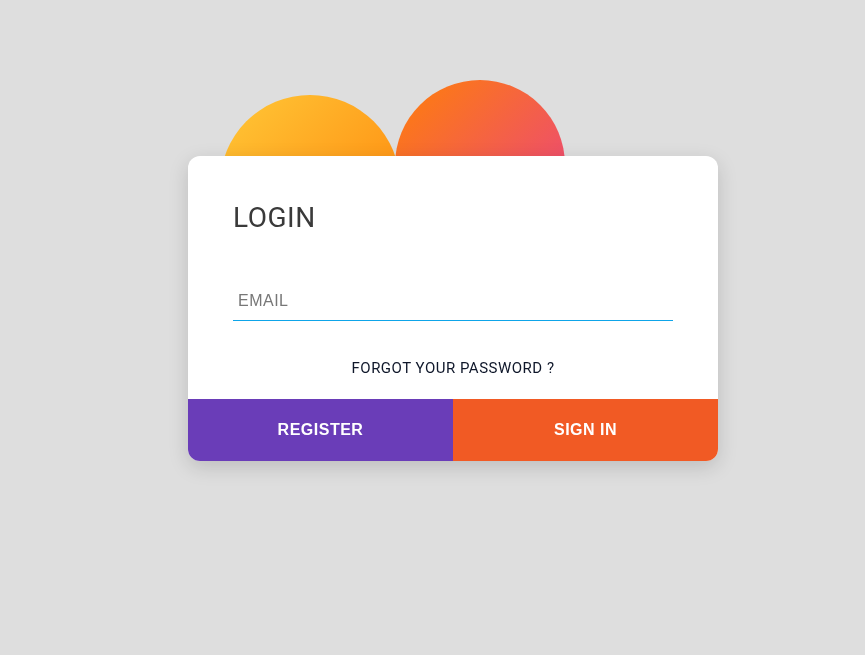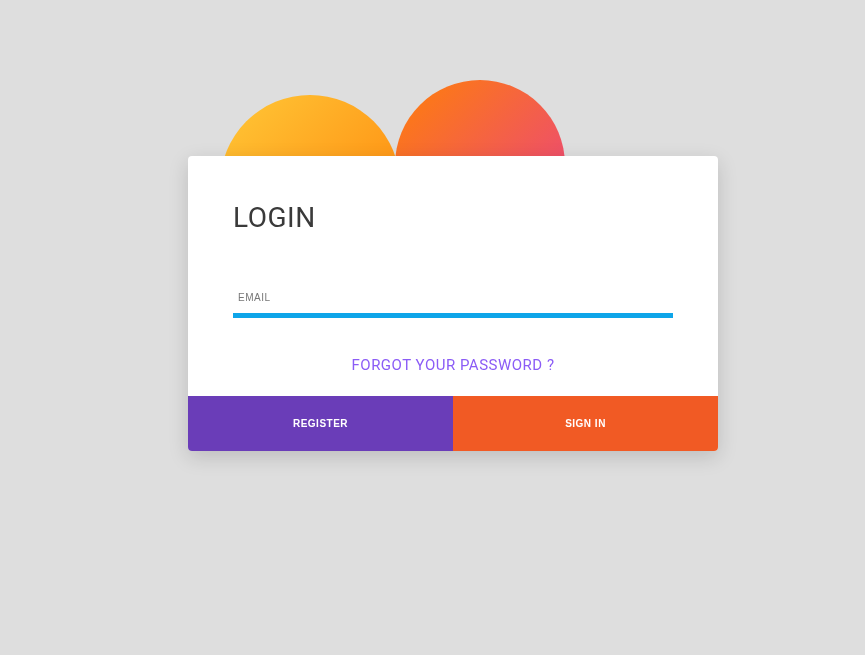"LOGIN" .card { border-radius: 4px -> 12px }
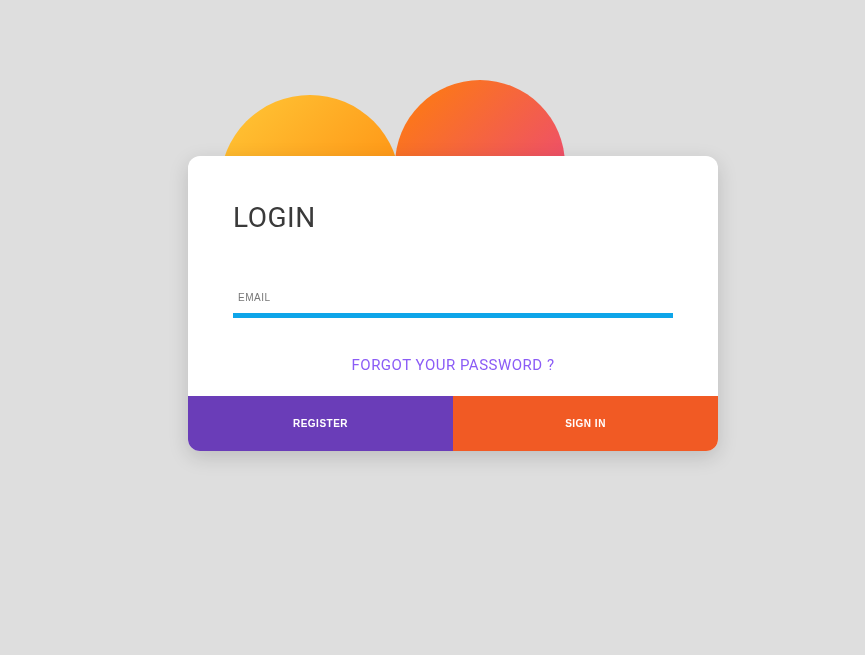"EMAIL" .input { border-bottom: 5px solid #0ea5e9 -> 1px solid #0ea5e9; font-size: 10px -> 16px }
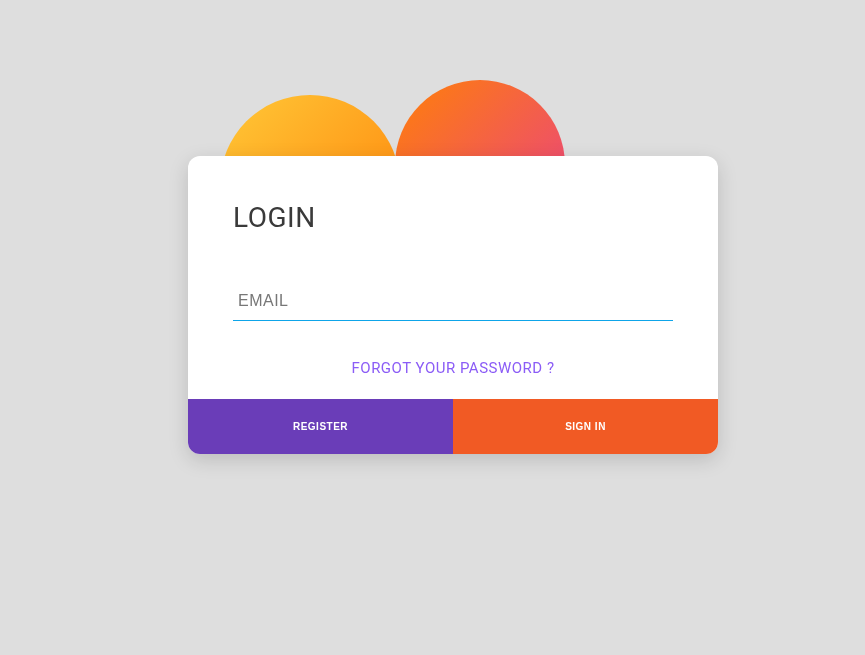"FORGOT YOUR PASSWORD ?" .forgot { color: #8b5cf6 -> #0f172a }
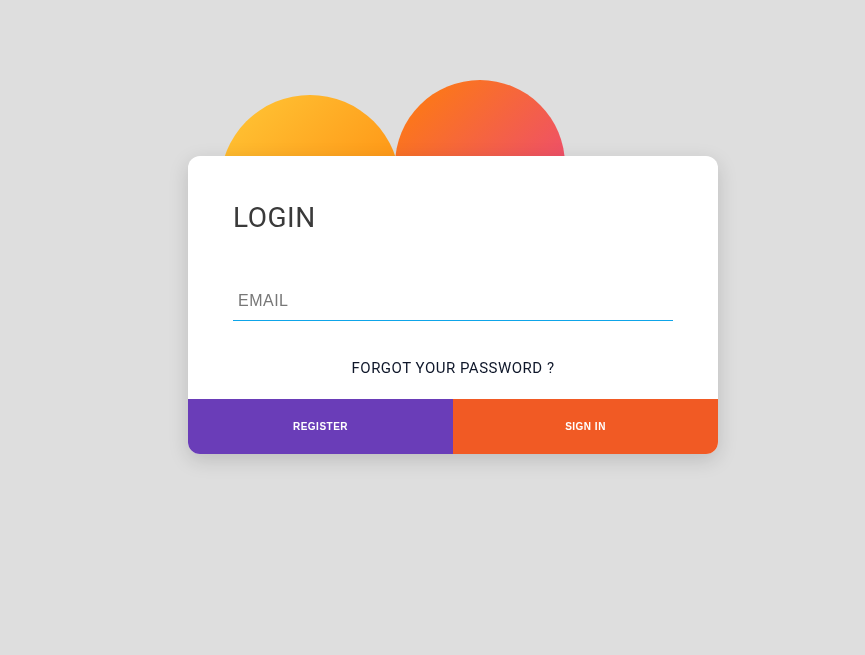"REGISTER" .btn { font-size: 10px -> 16px }
